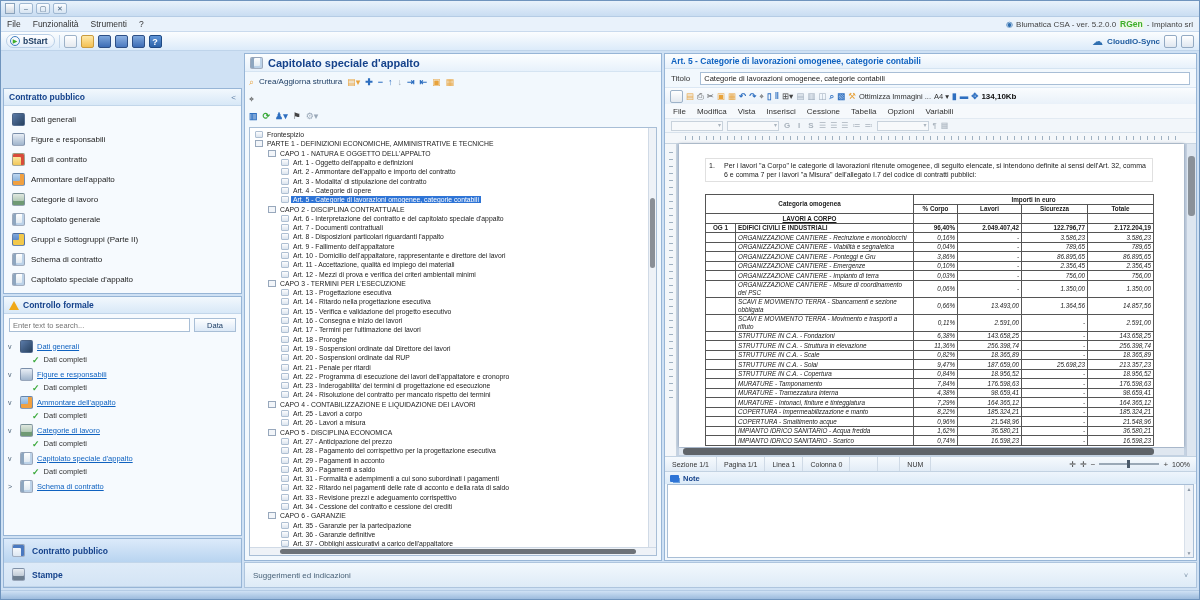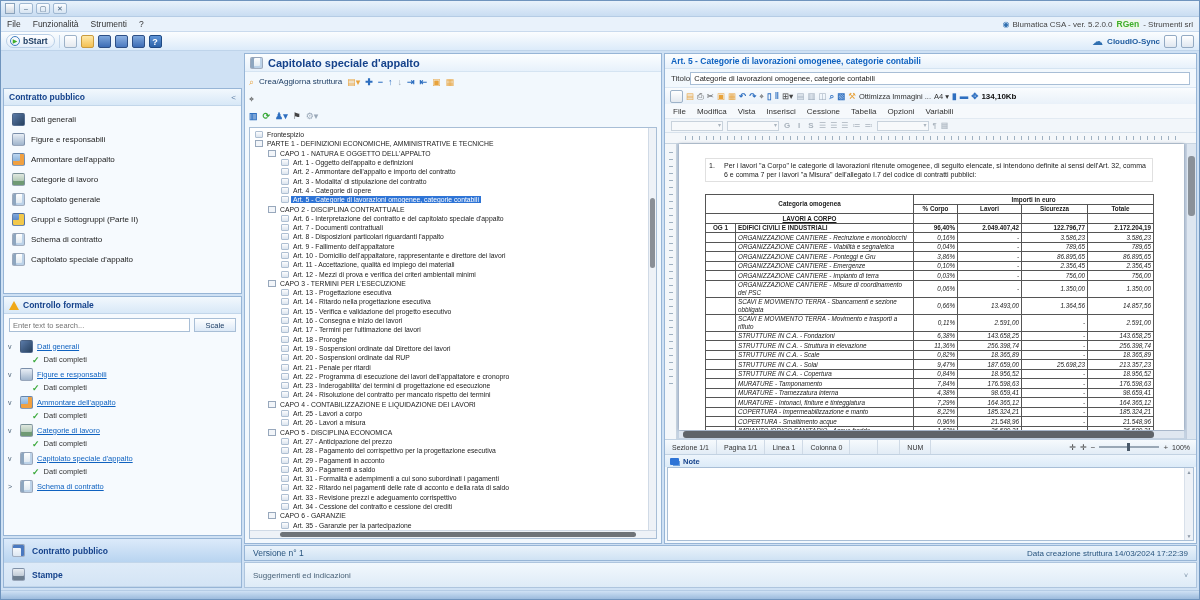"- Strumenti srl" span { text: Strumenti -> Impianto }
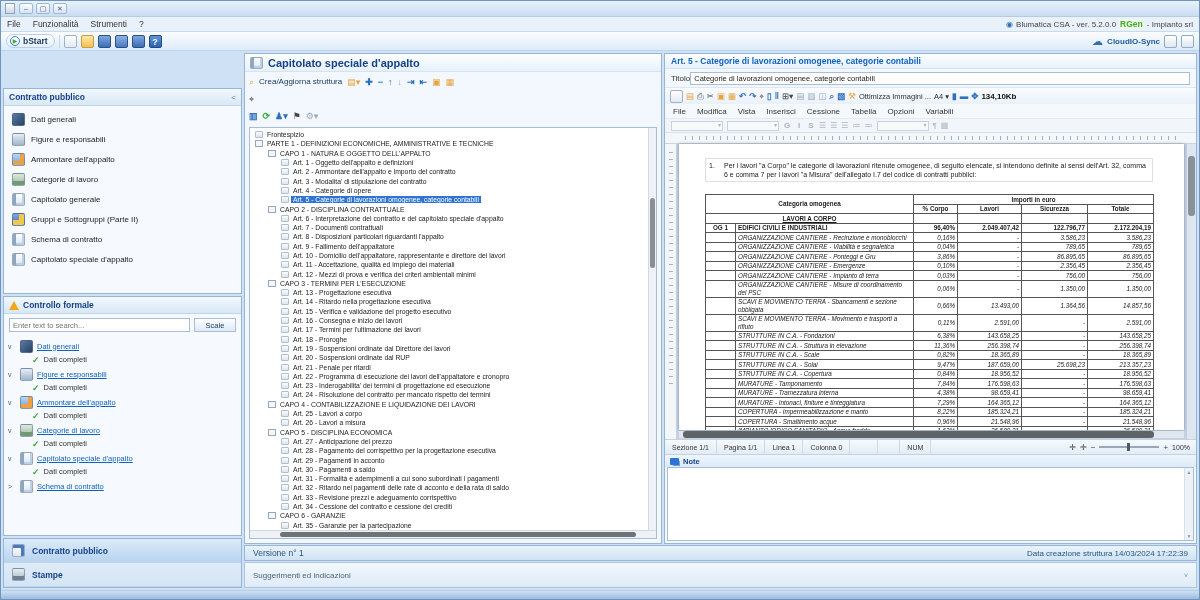"Titolo" .titolo-row { gap: 0 -> 10px }
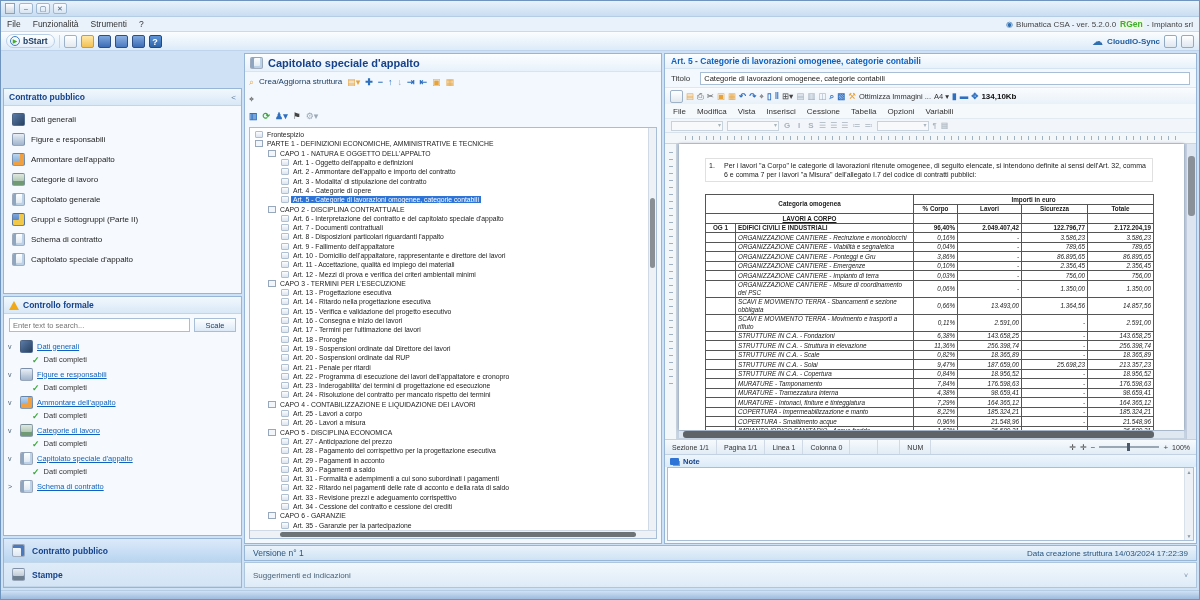"Dati di contratto" div.nav-item { html: none -> <div> <span></span> <span>Dati di contratto</span> </div> }
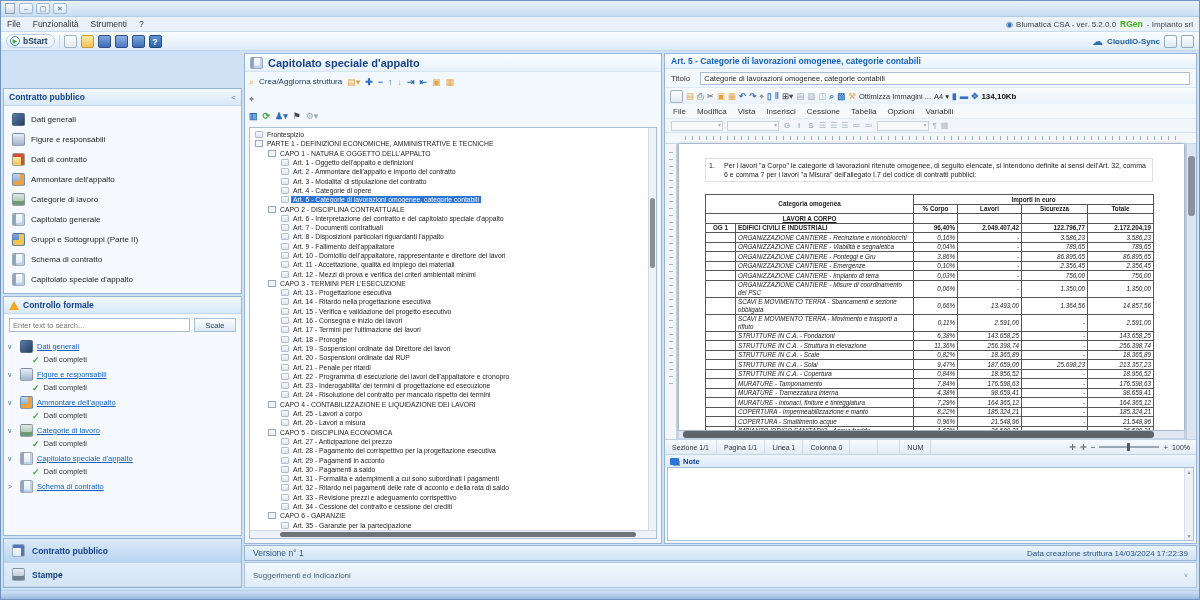"Scale" span.find-btn { text: Scale -> Data }
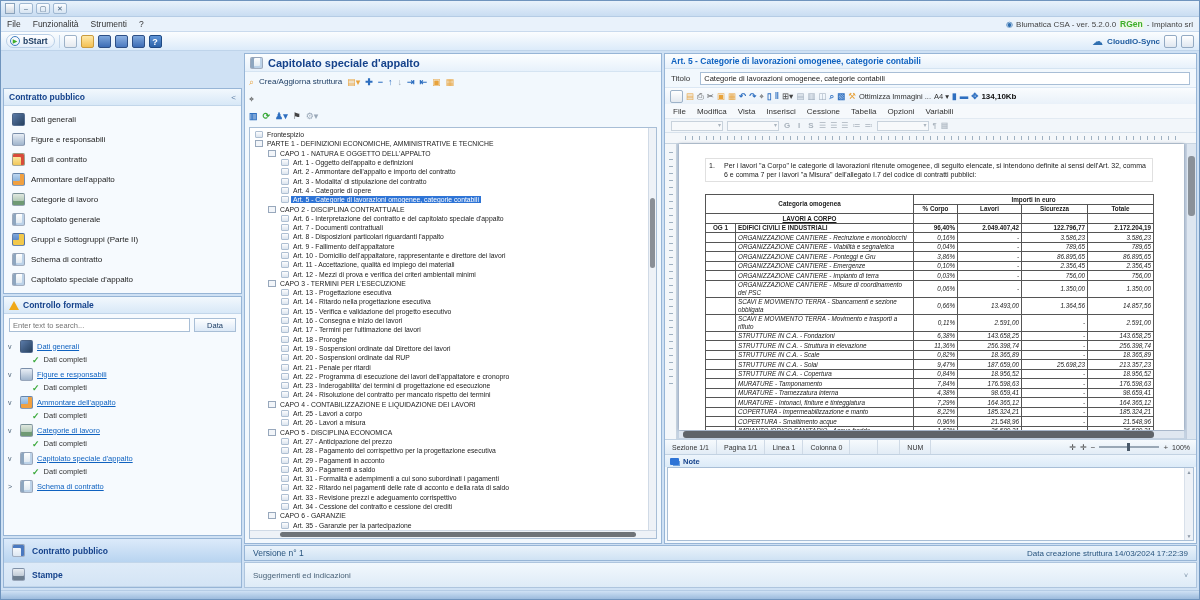"Versione n° 1" div.versione-bar { html: <div> <span>Versione n° 1</span> <span>Data creazione struttura 14/03/2024 17:22:39</span> </div> -> none }
